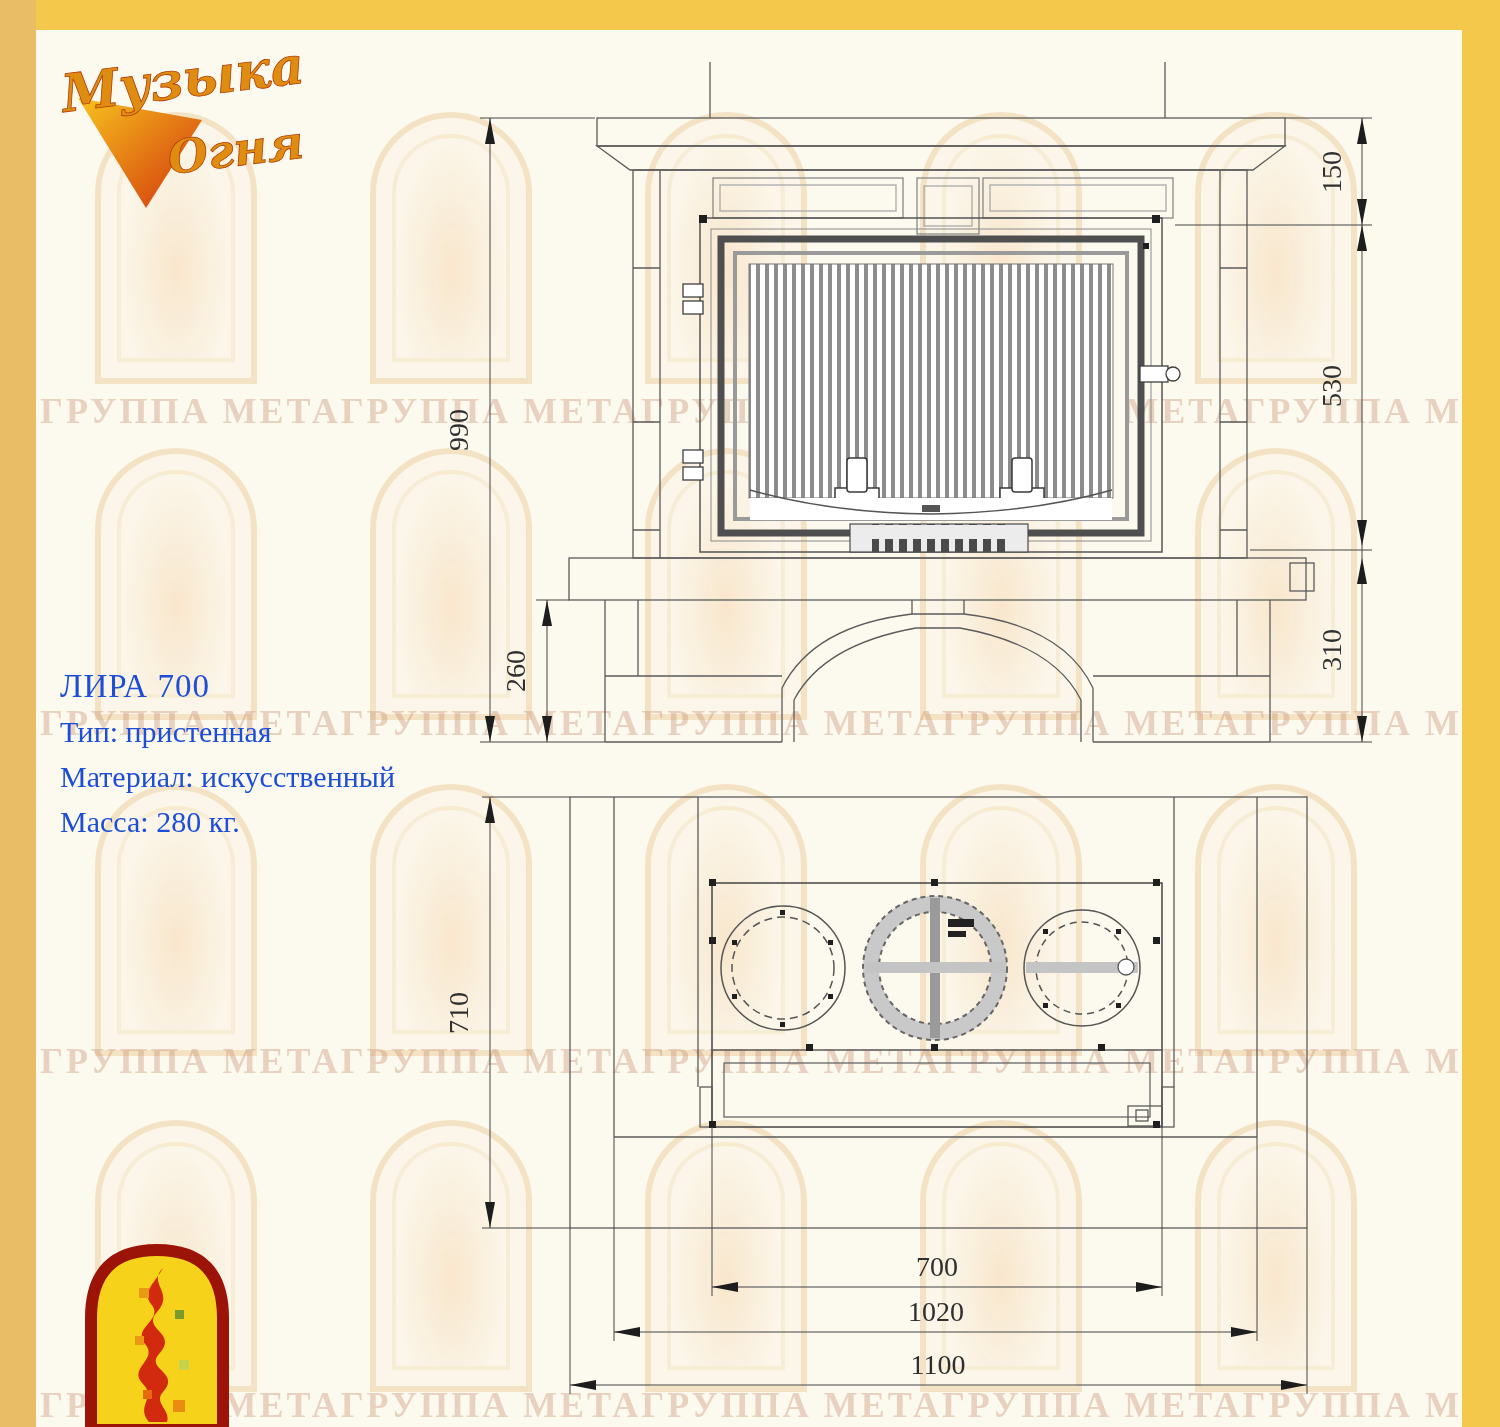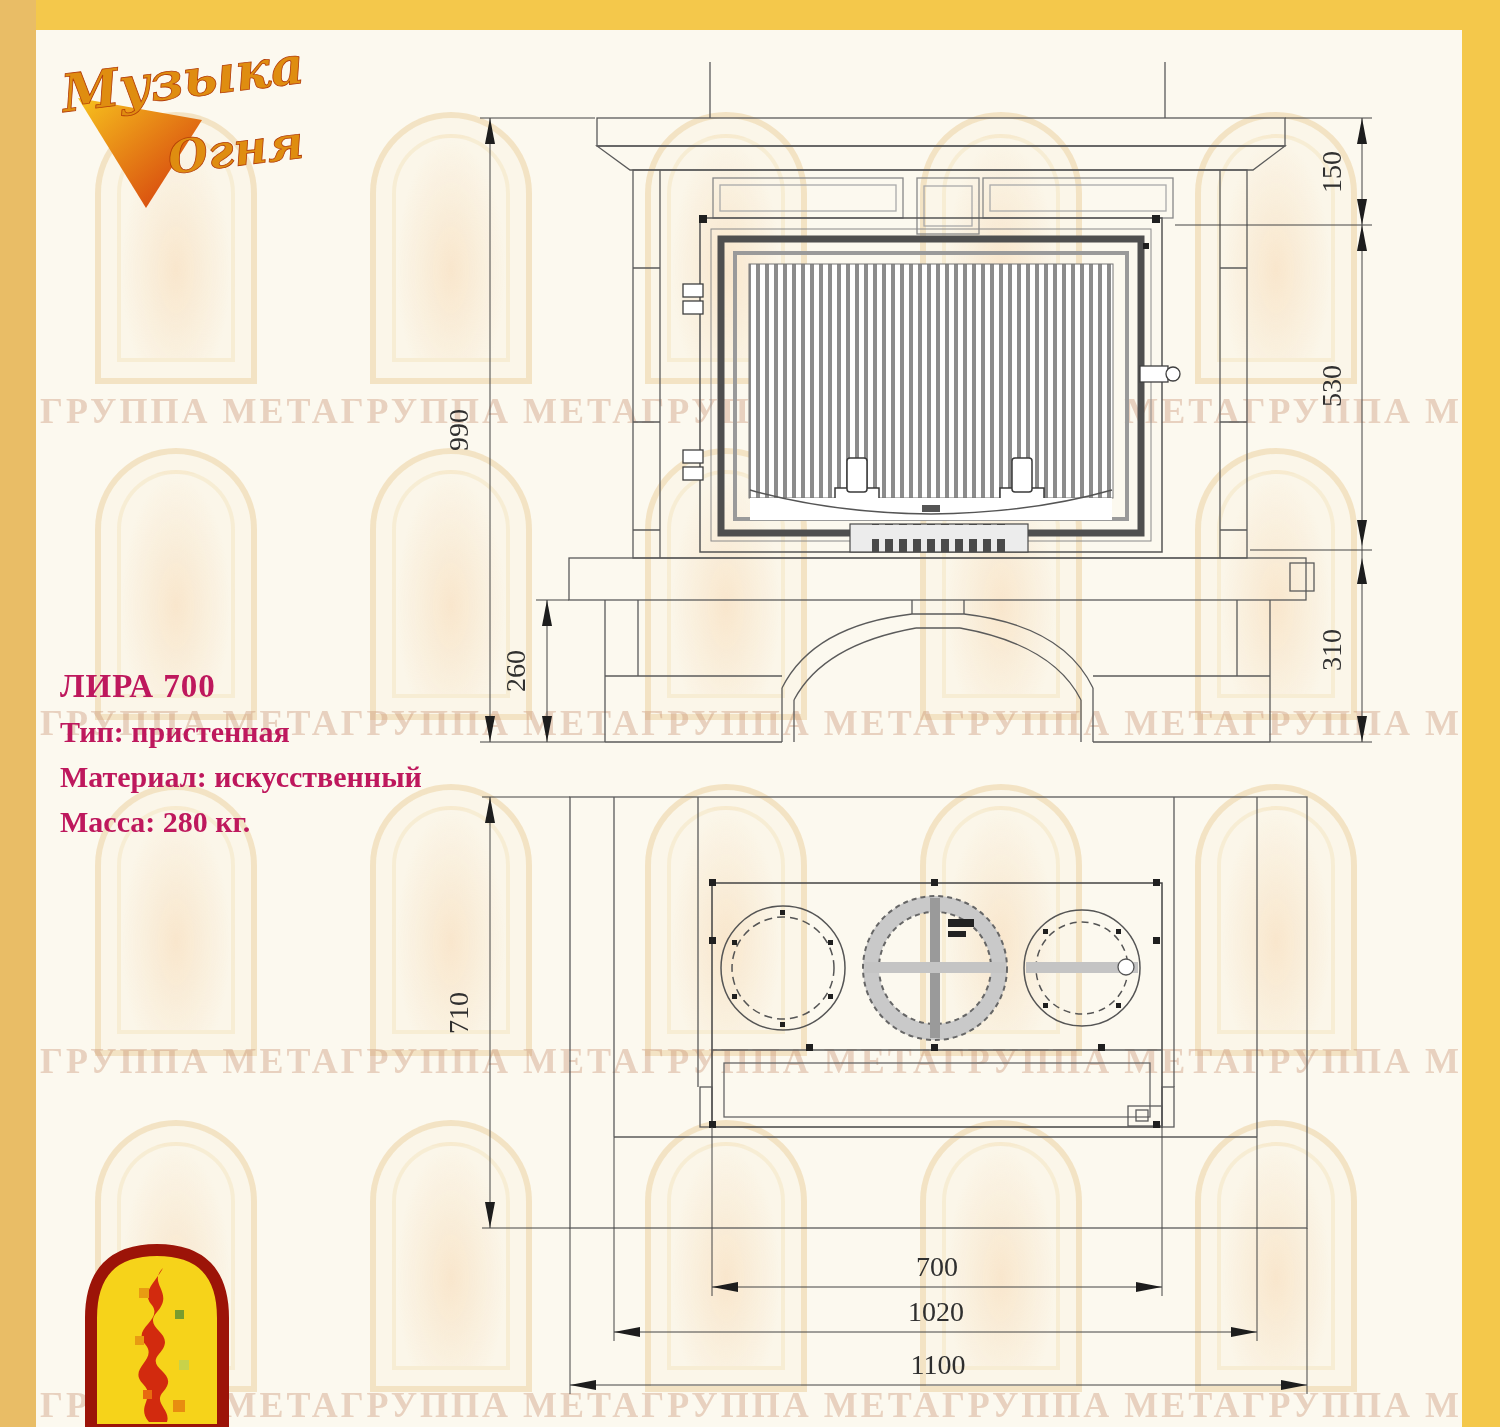"ЛИРА 700" .specs { color: #be185d -> #1d4ed8; font-weight: 700 -> 400 }
